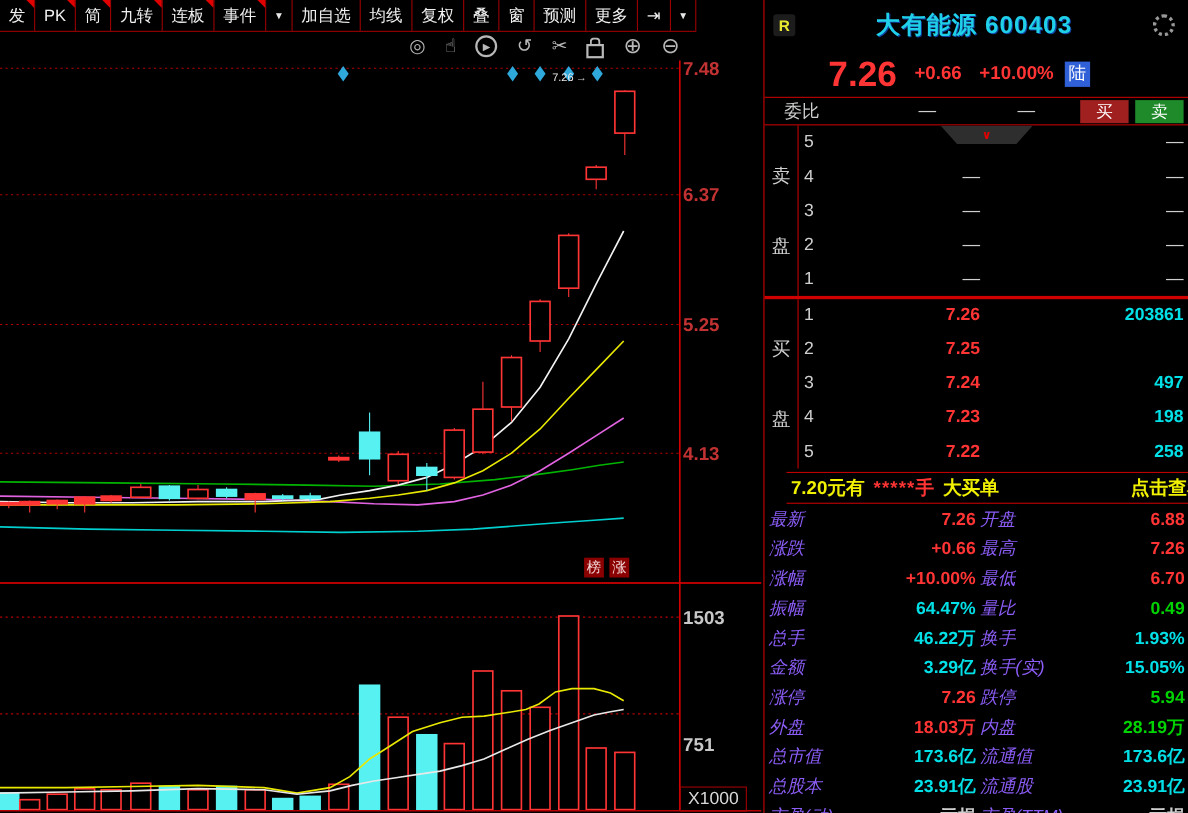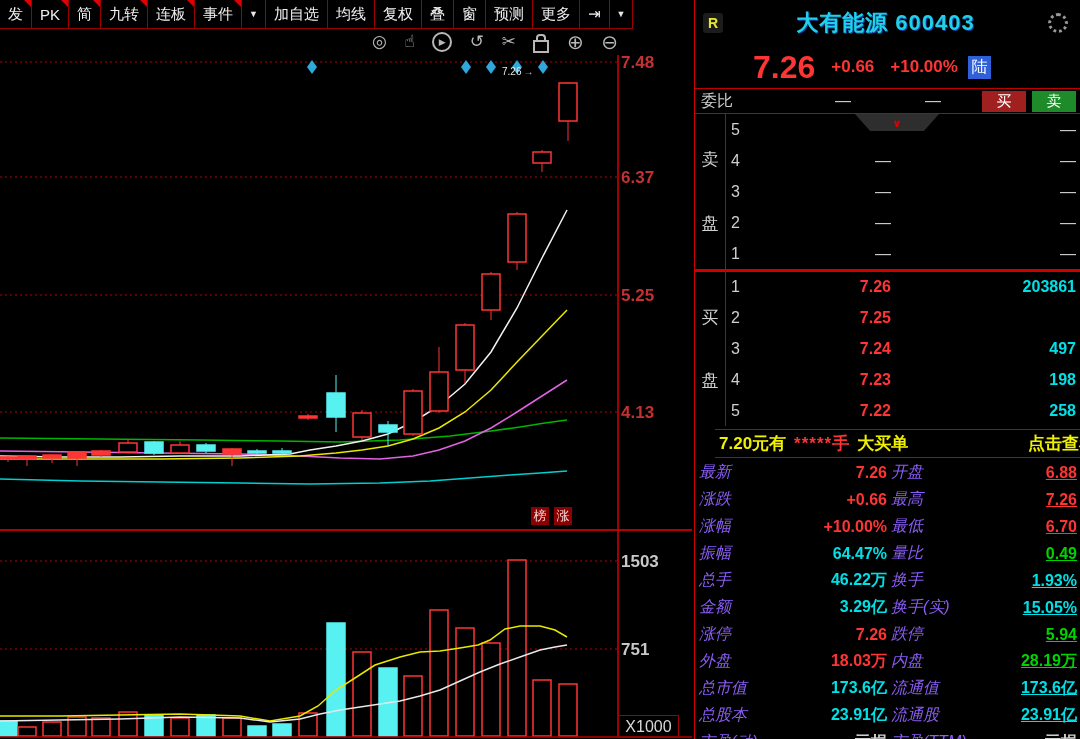"委比" .wlabel { margin-left: 6px -> 18px }
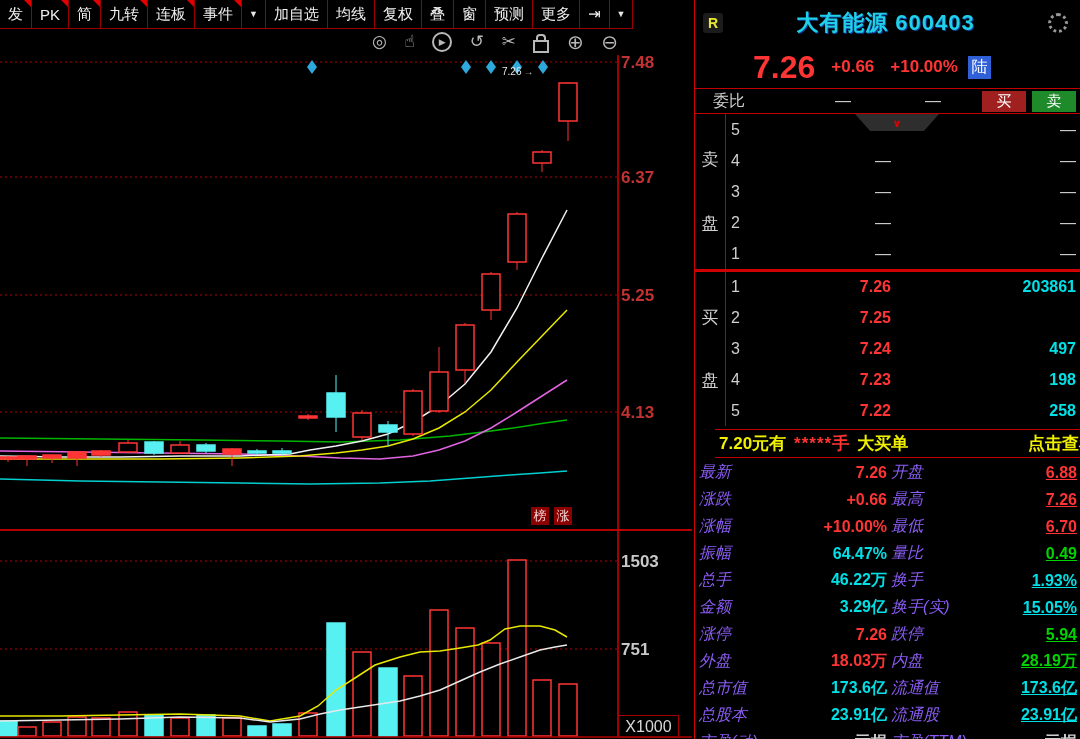"6.88" .srow .v2 { text-decoration: underline -> none }
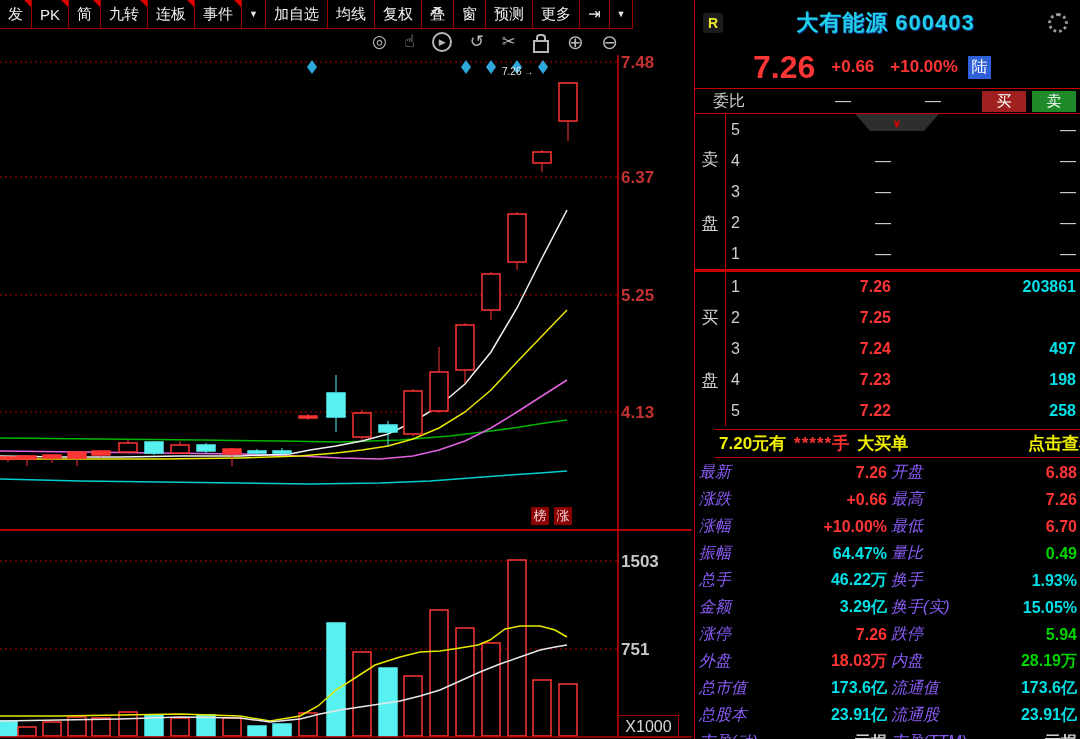"751" div.tick { top: 640px -> 668px }
